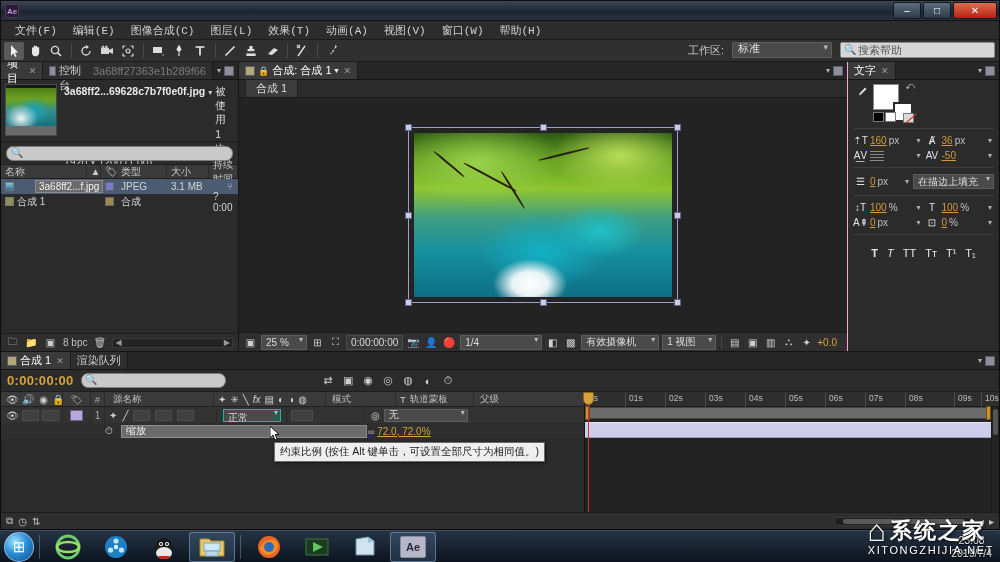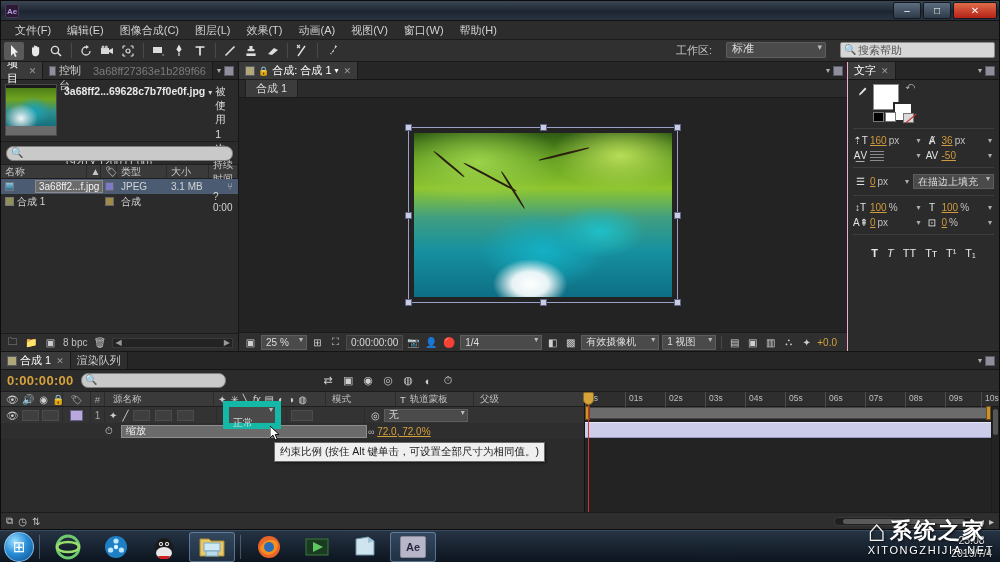"文件(F)" .menu-item { font-family: none -> Liberation Mono, monospace }
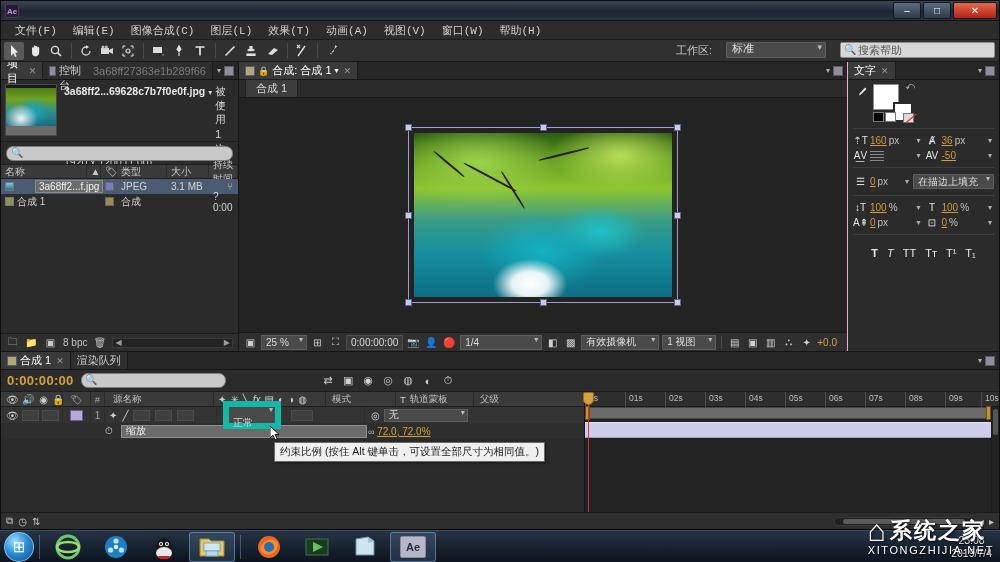"工作区:" #ws-area { gap: 14px -> 8px }
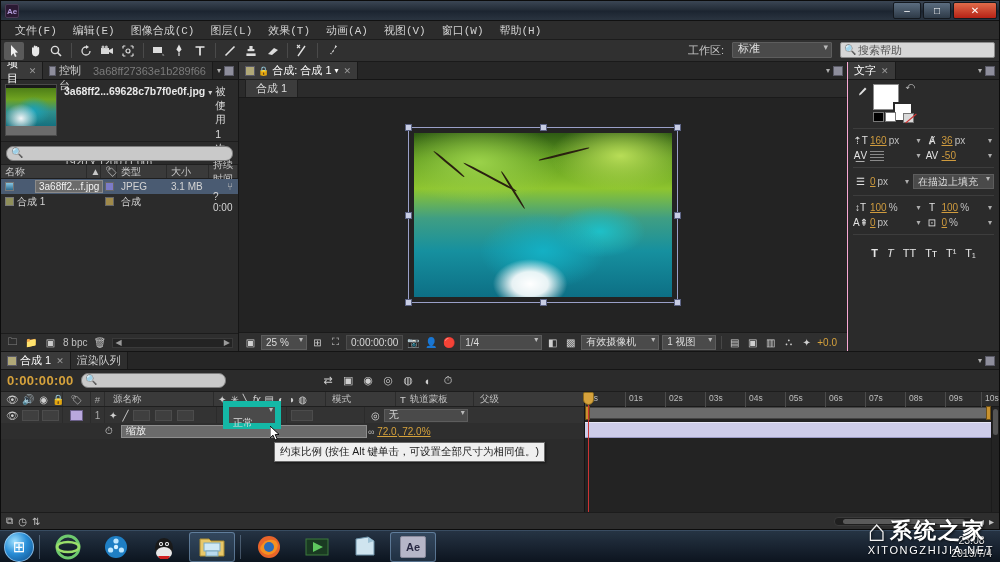"09s" div.tick { left: 360px -> 369px }
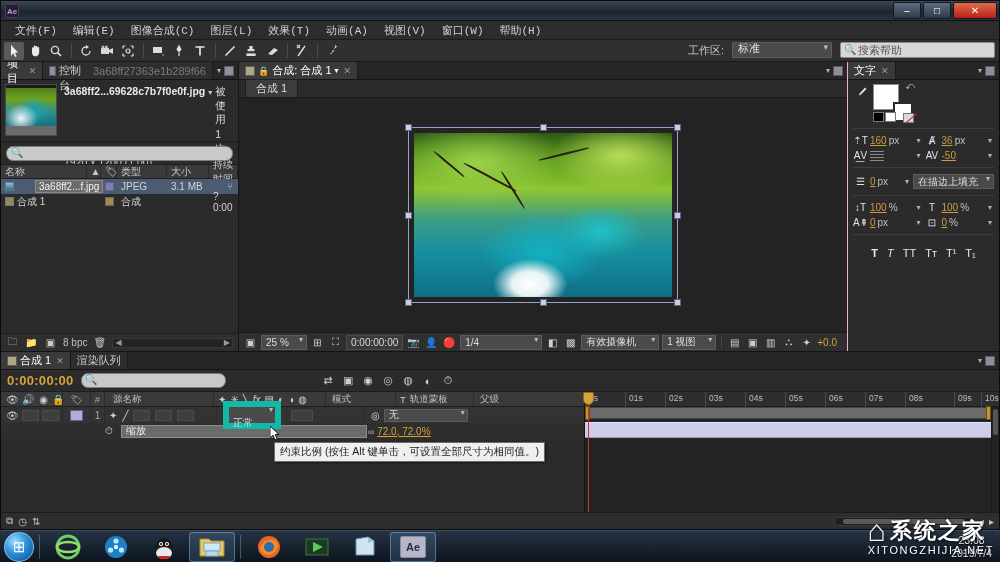"正常" .mode-sel { border: 6px solid #14b8a6 -> 1px solid #14b8a6; padding: 16px 12px 0 4px -> 6px 12px 0 4px }
